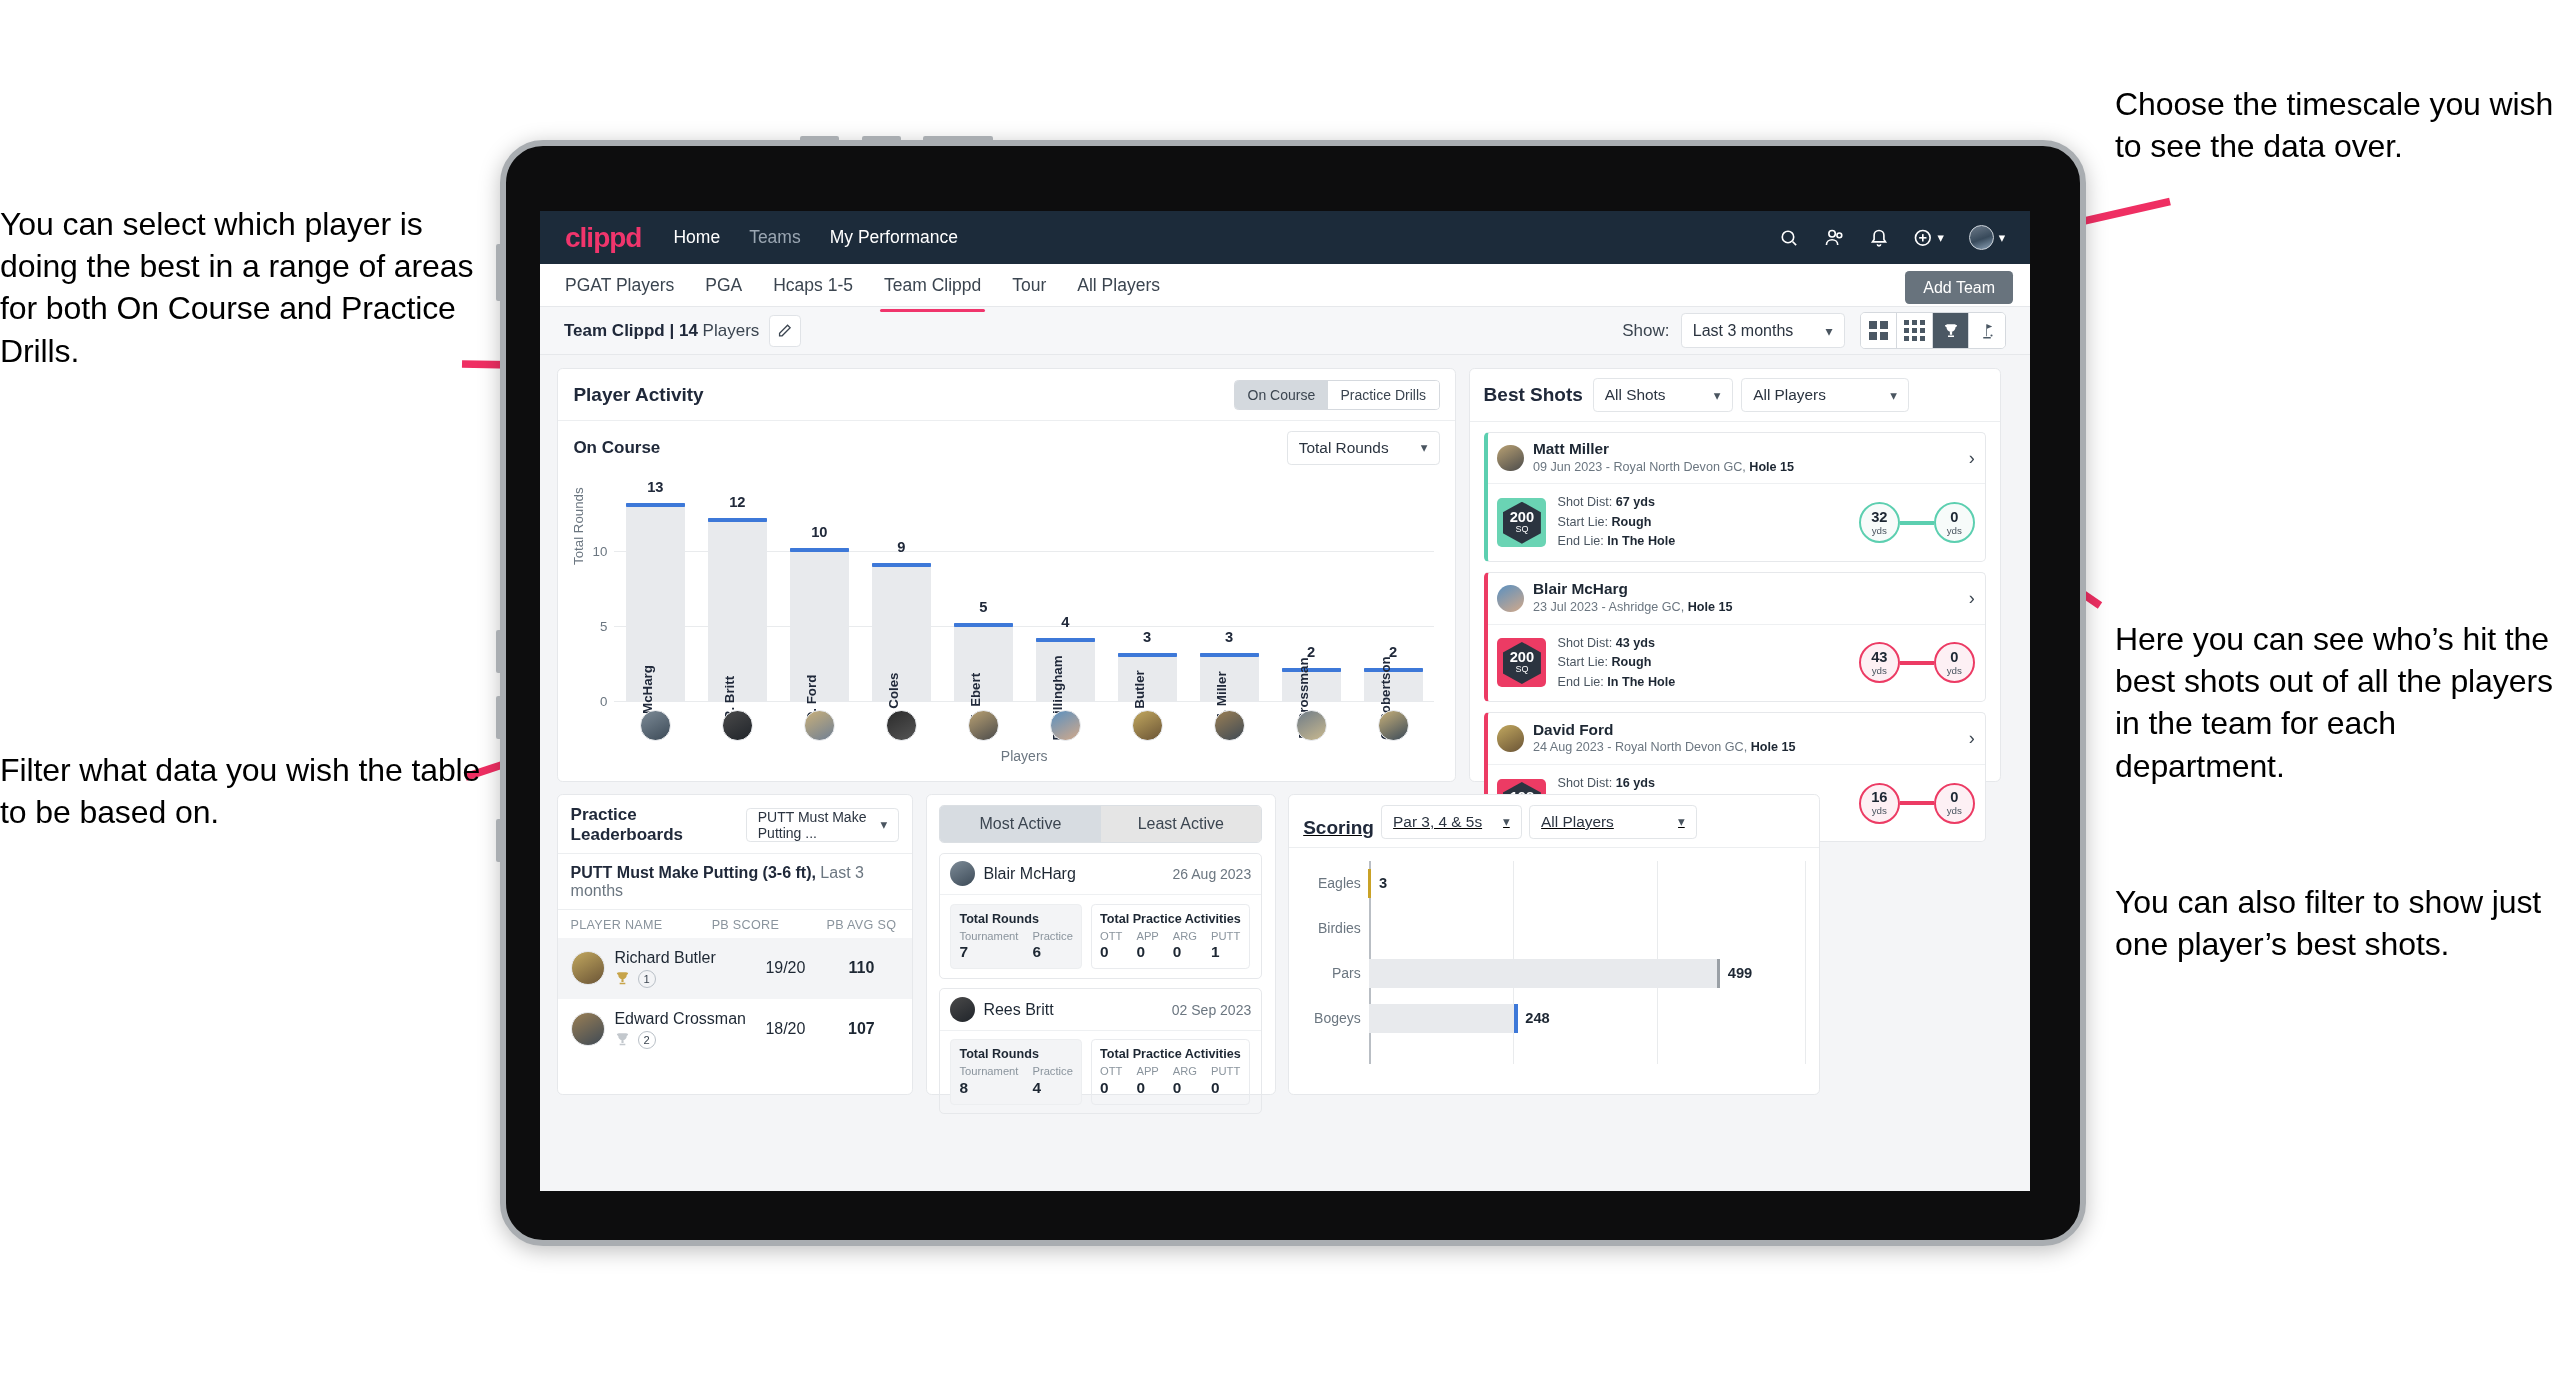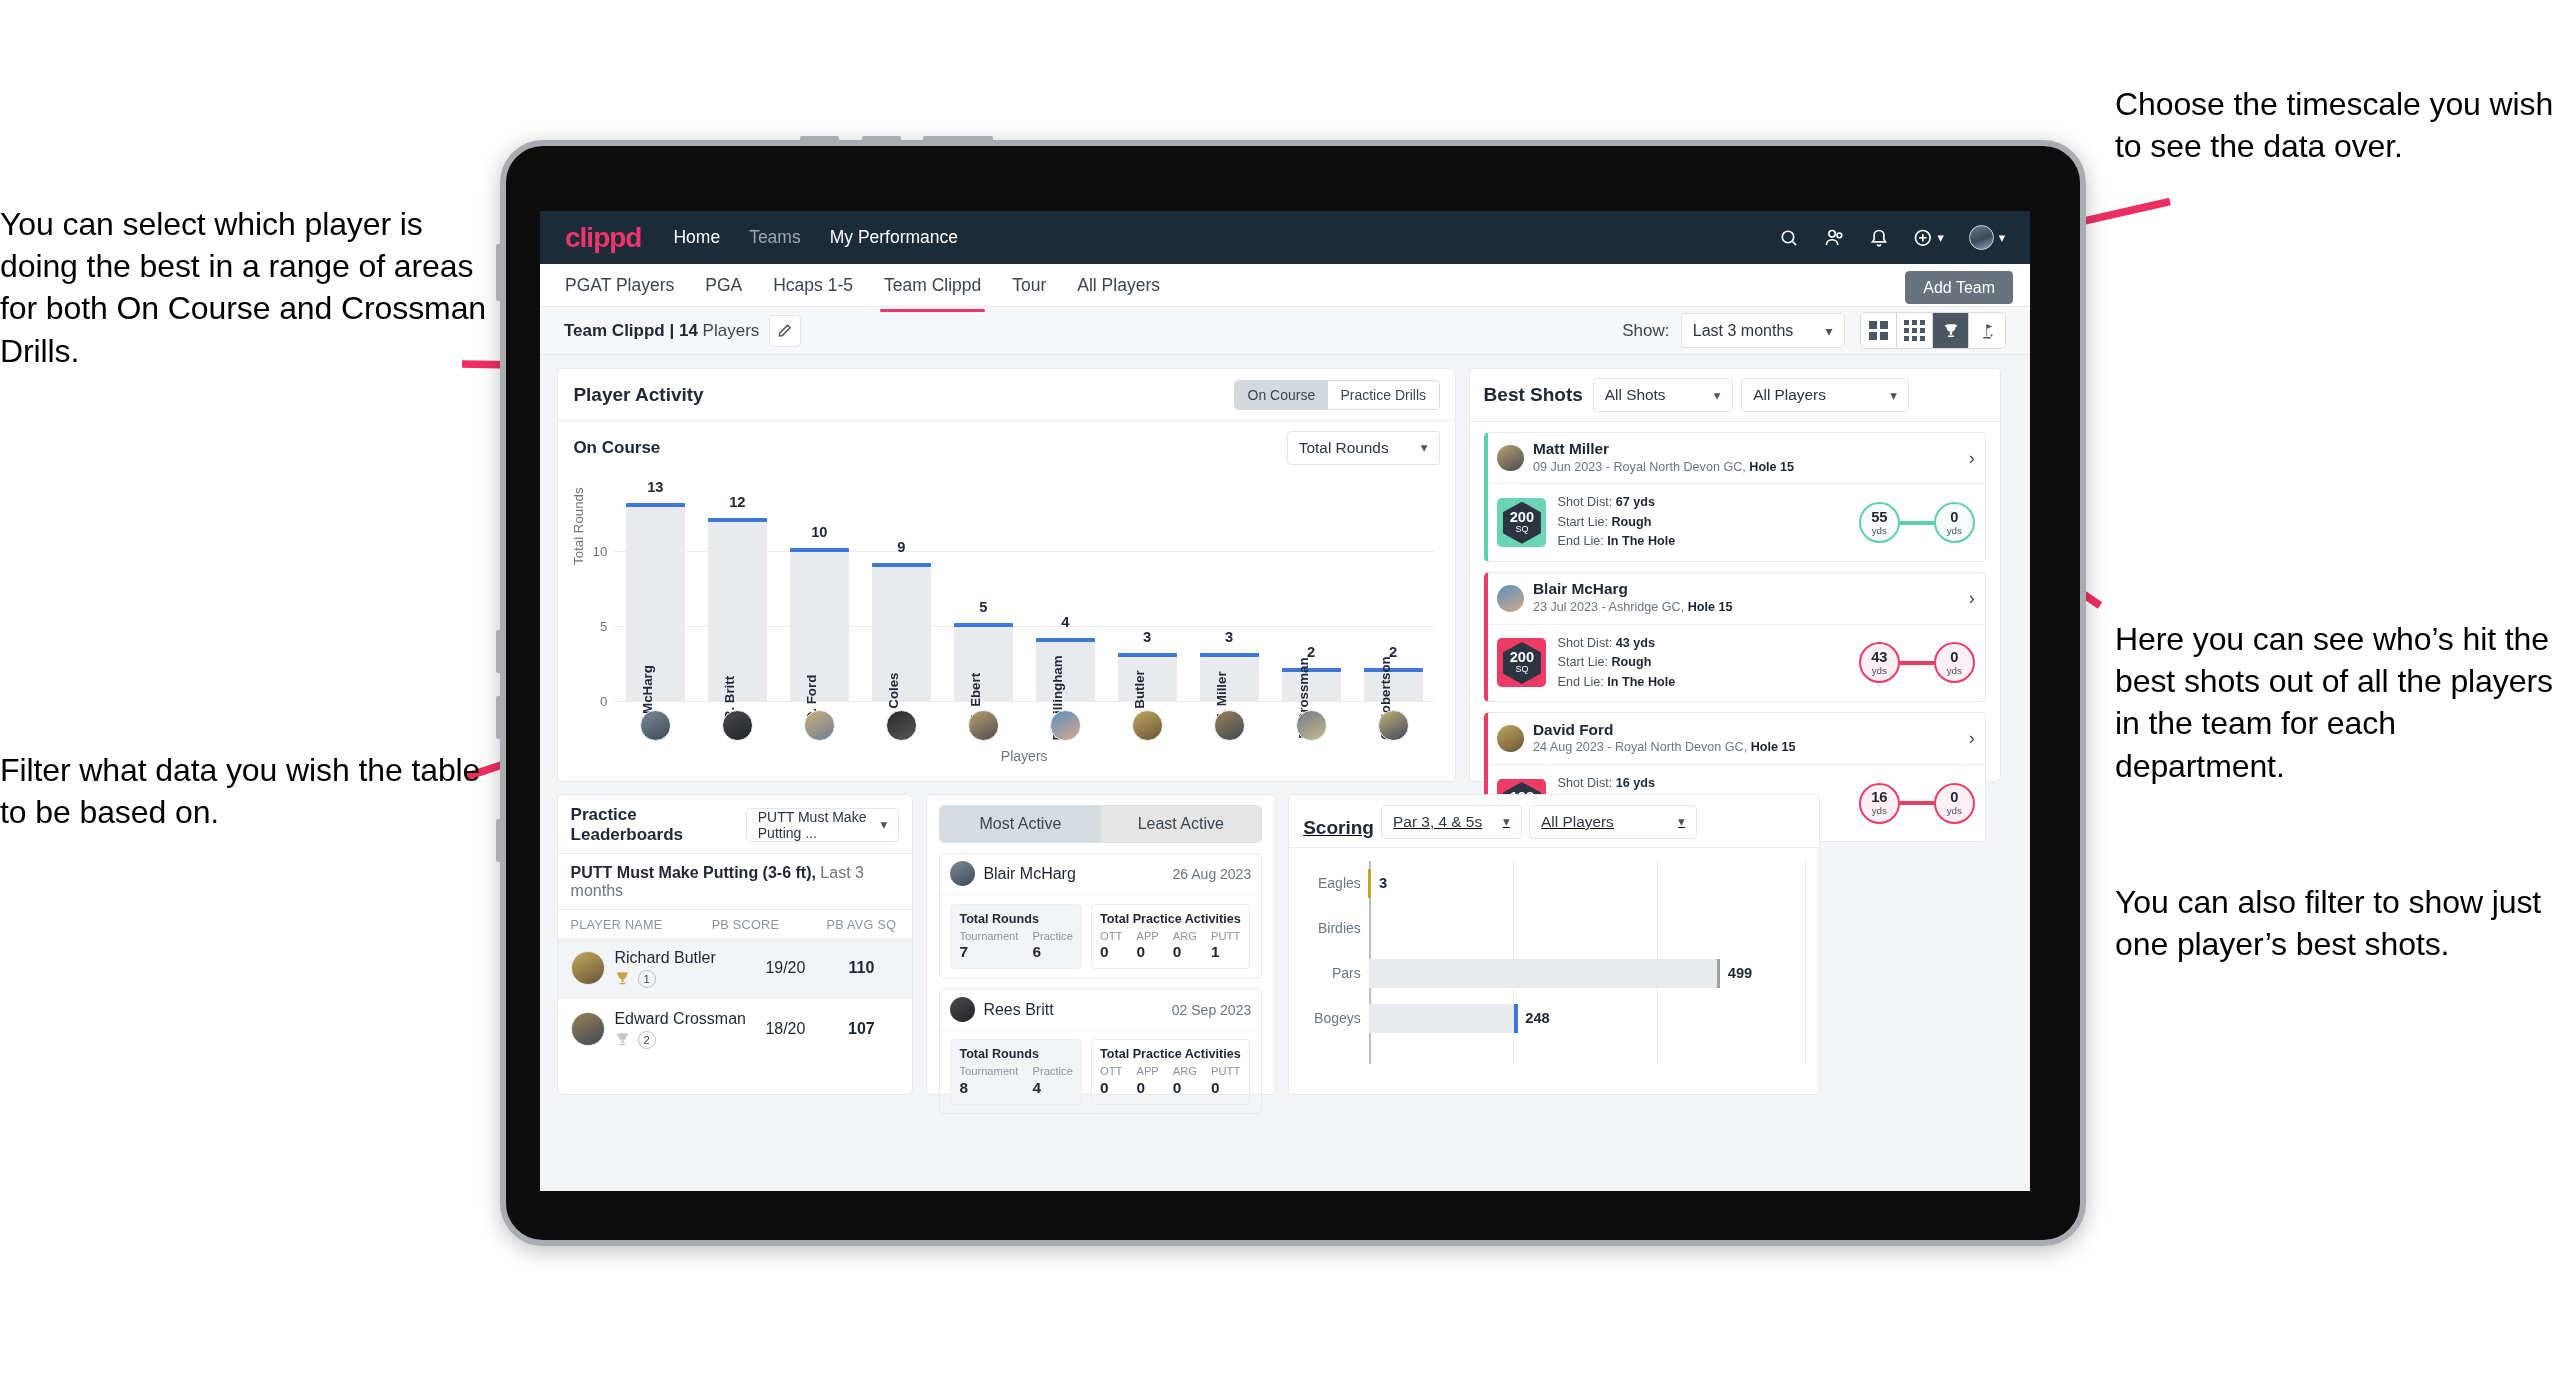"You can select which player" div.callout { text: Crossman -> Practice }
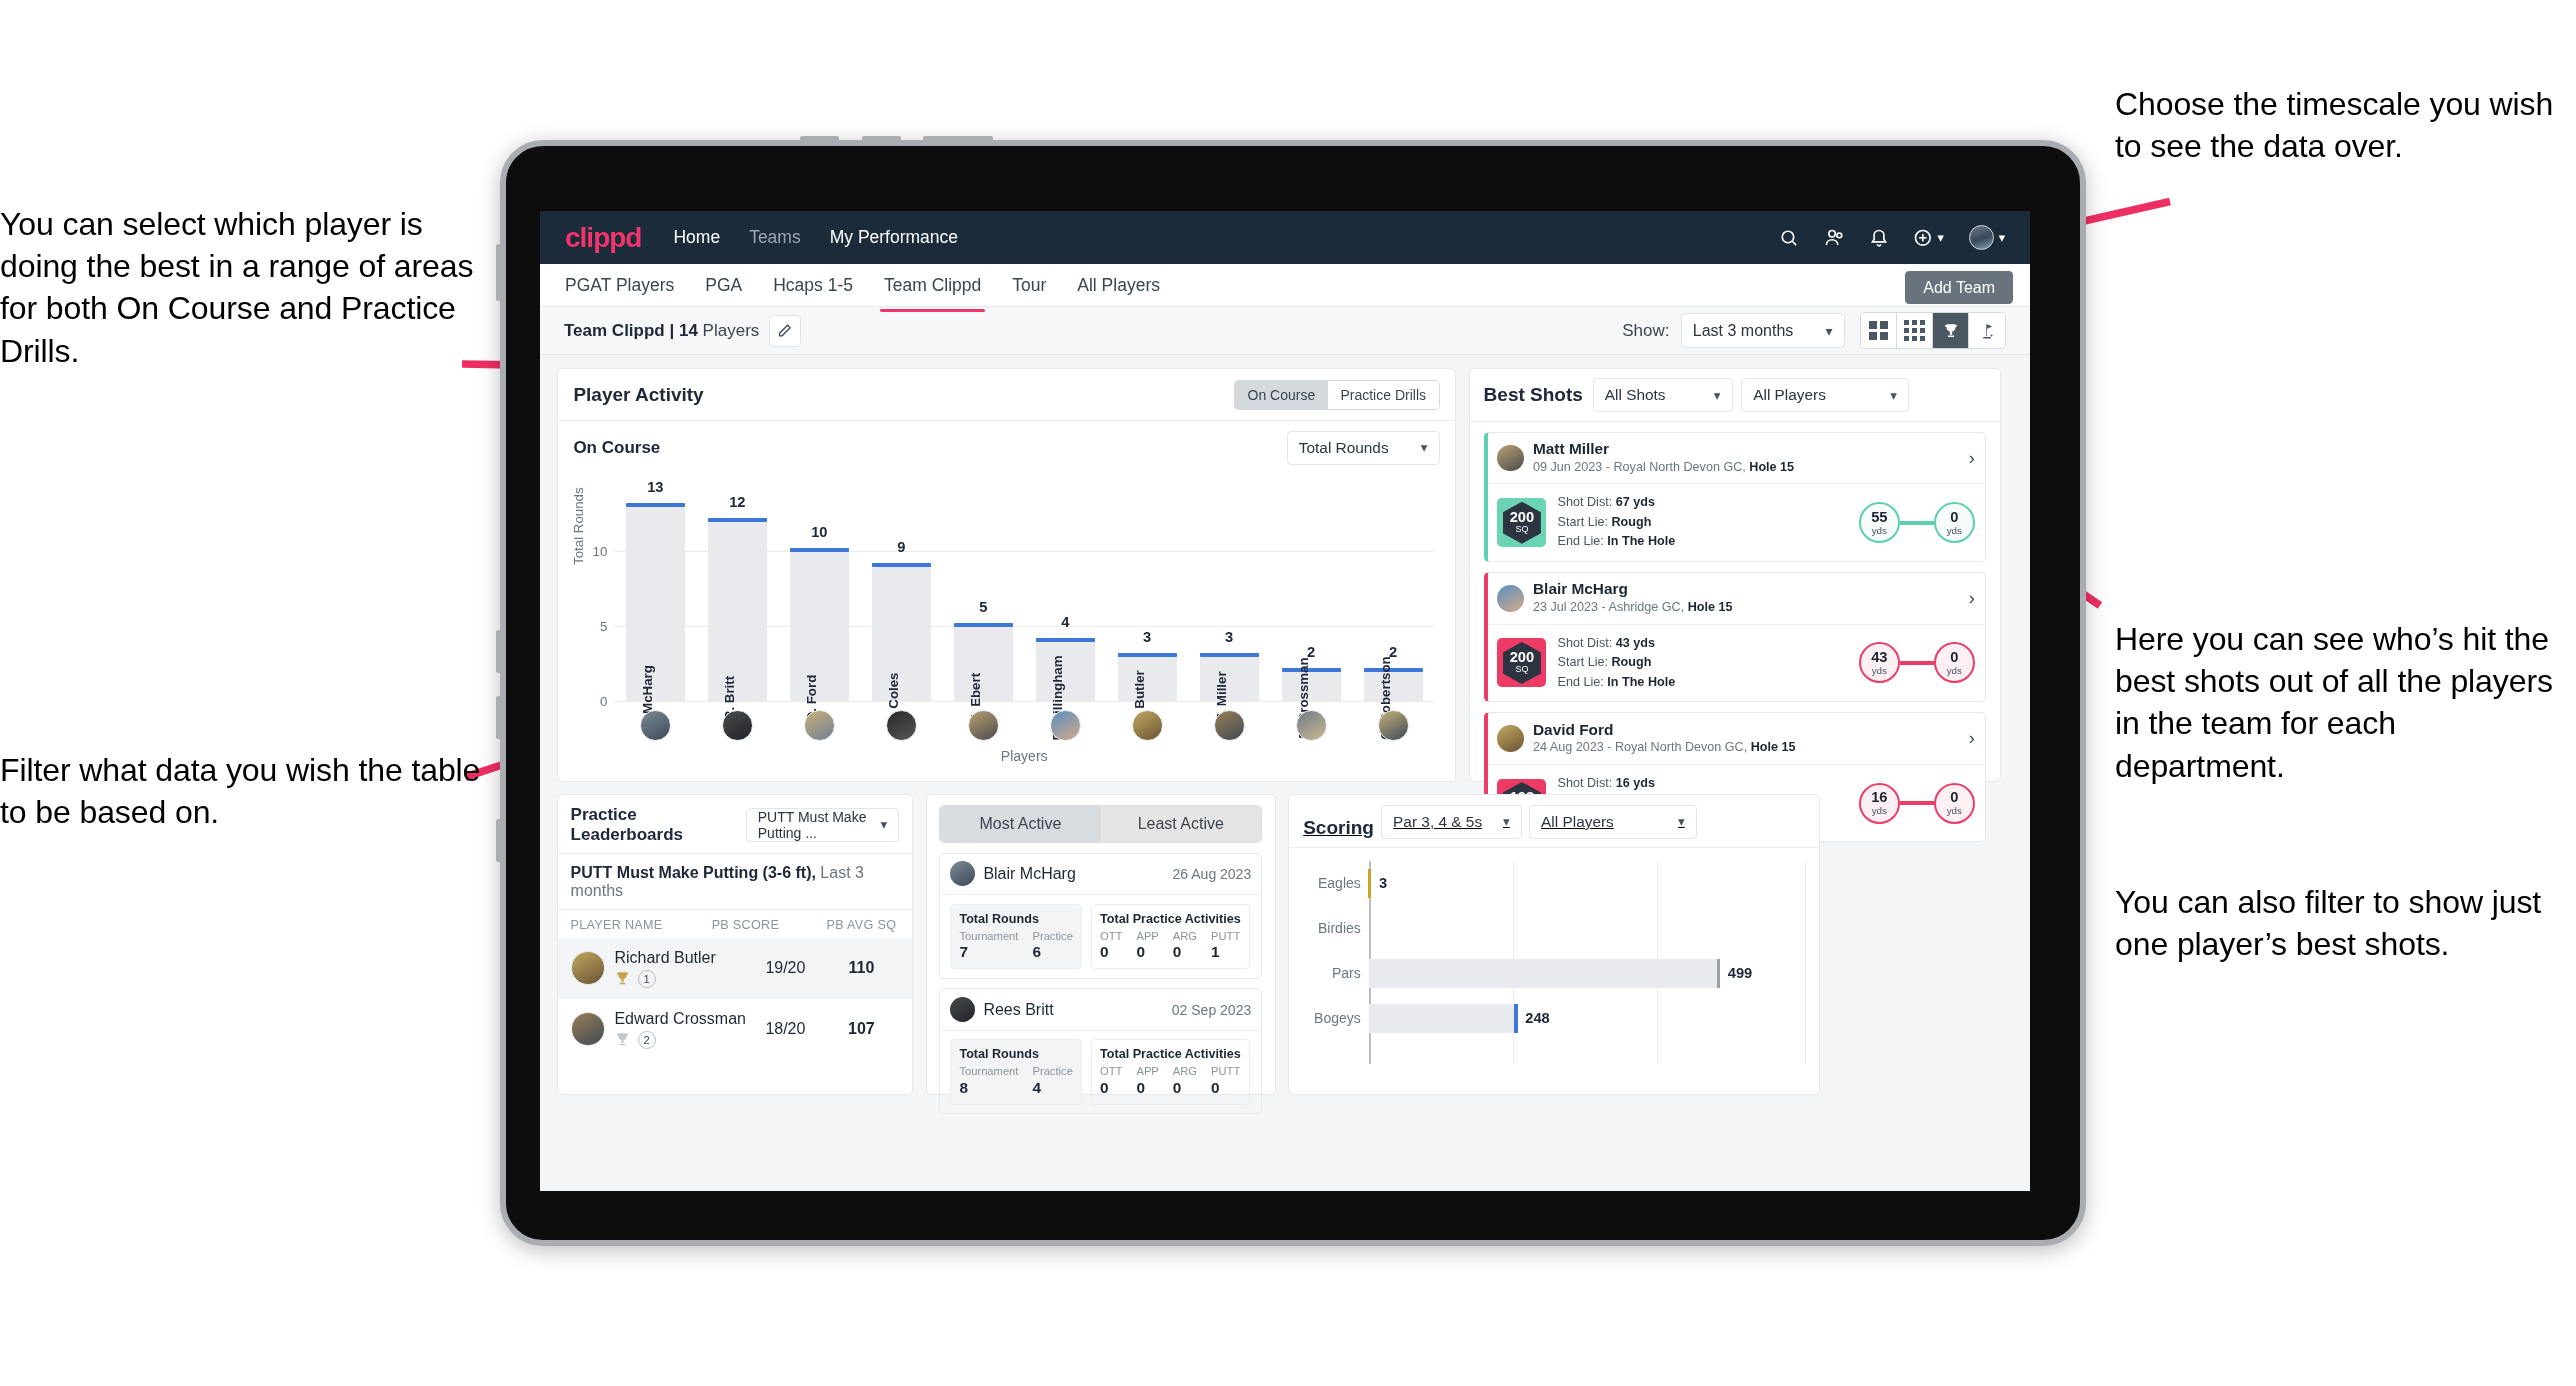"55" span.dv { text: 55 -> 32 }
